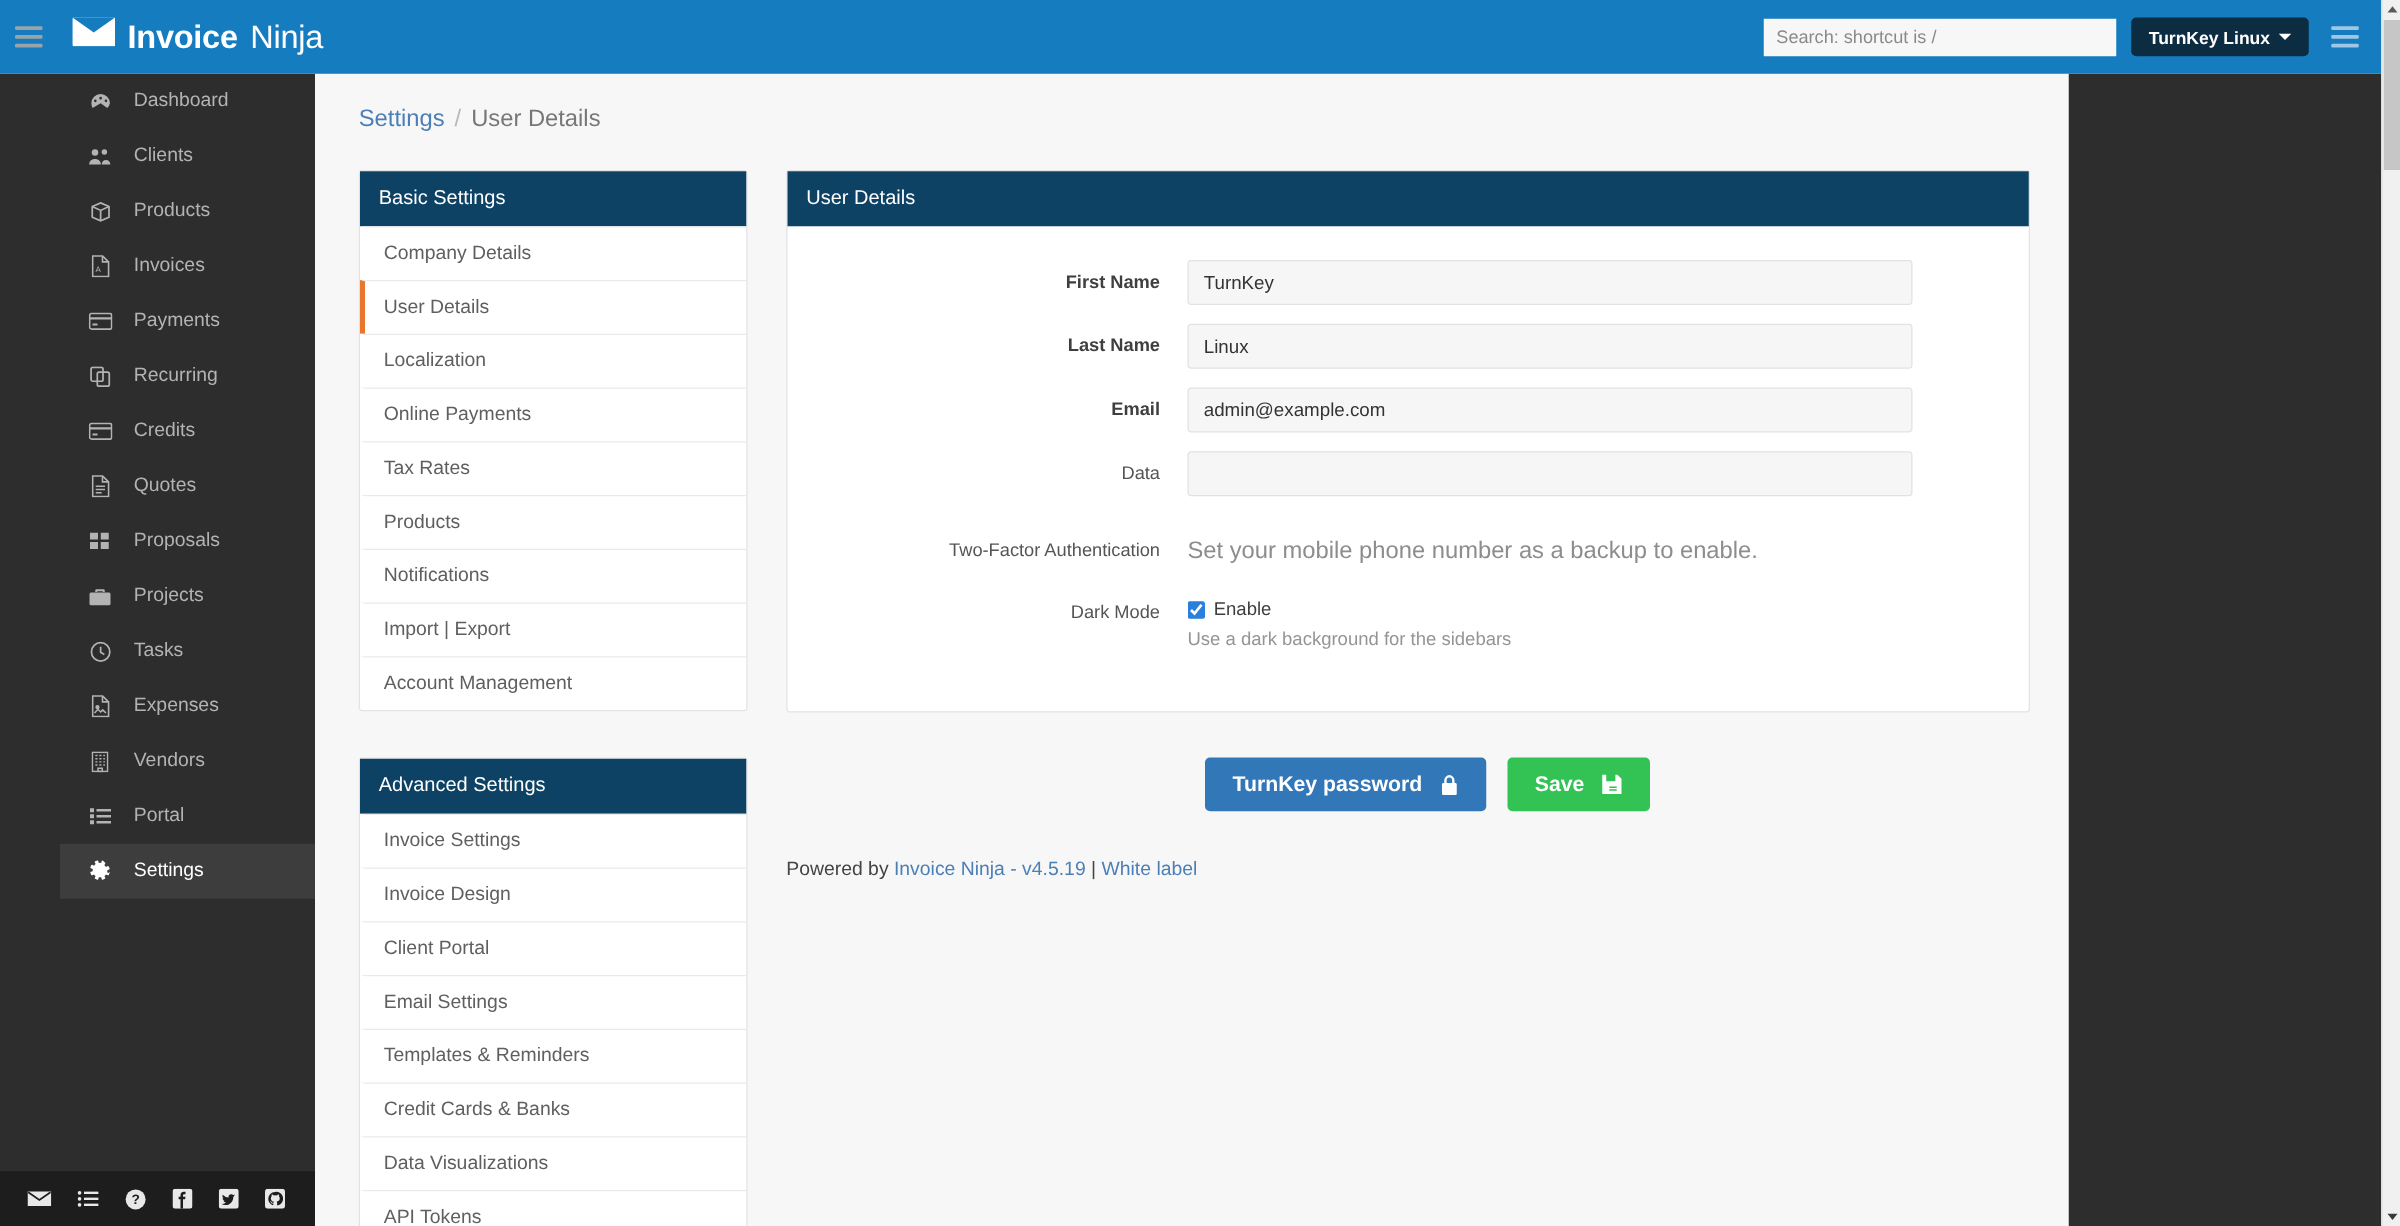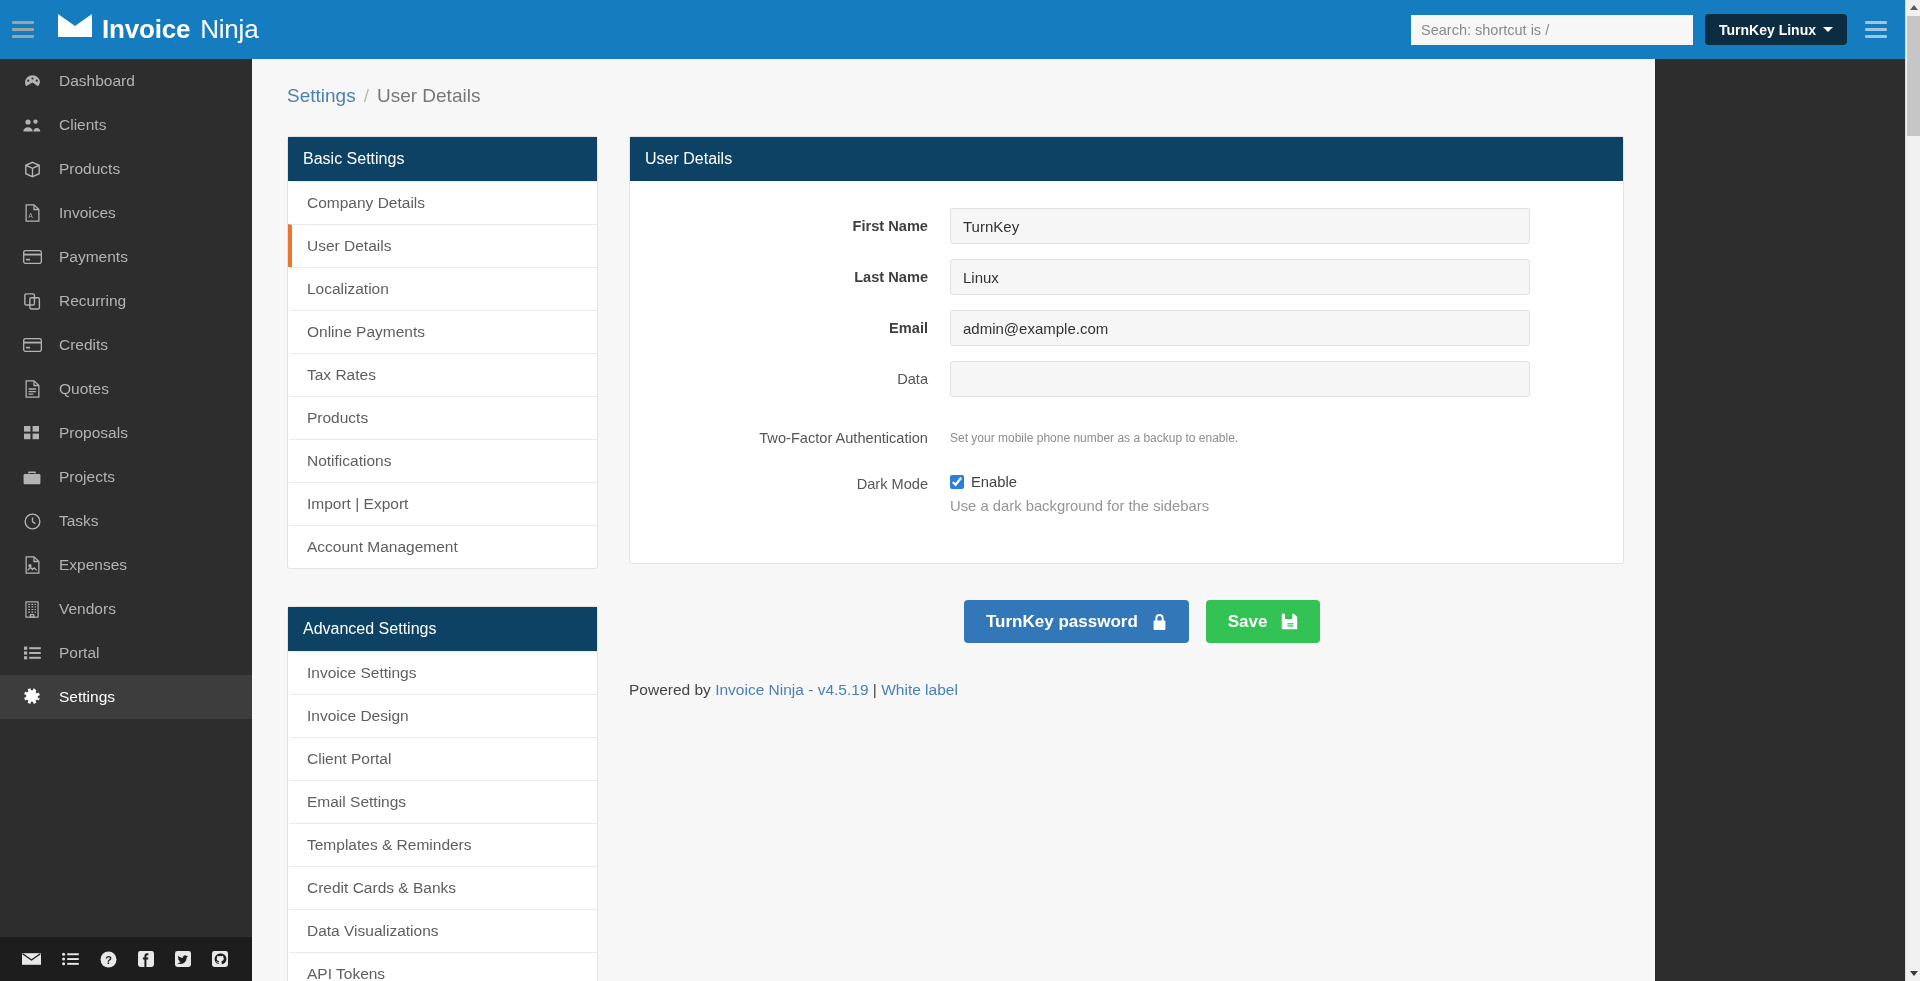"Dashboard" .sidebar-scroll { padding-left: none -> 48px }
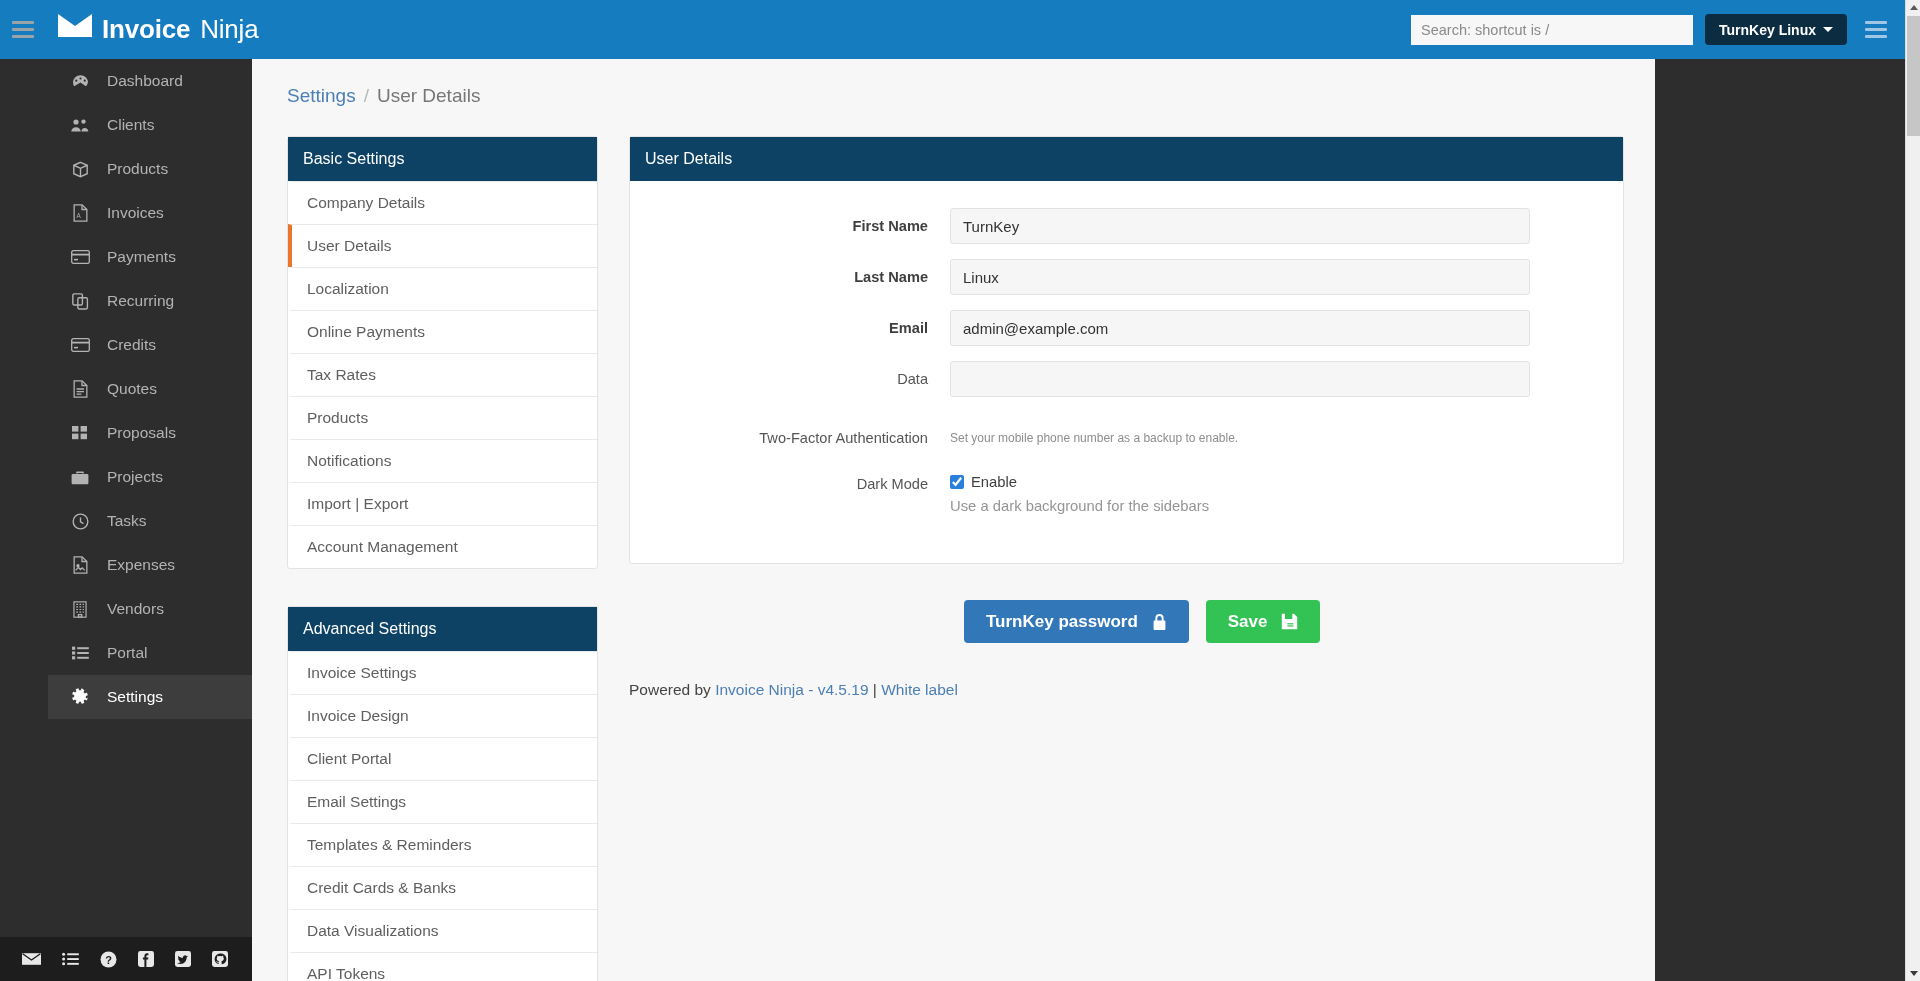"Set your mobile phone number" .static-text { font-size: 12px -> 19px }
